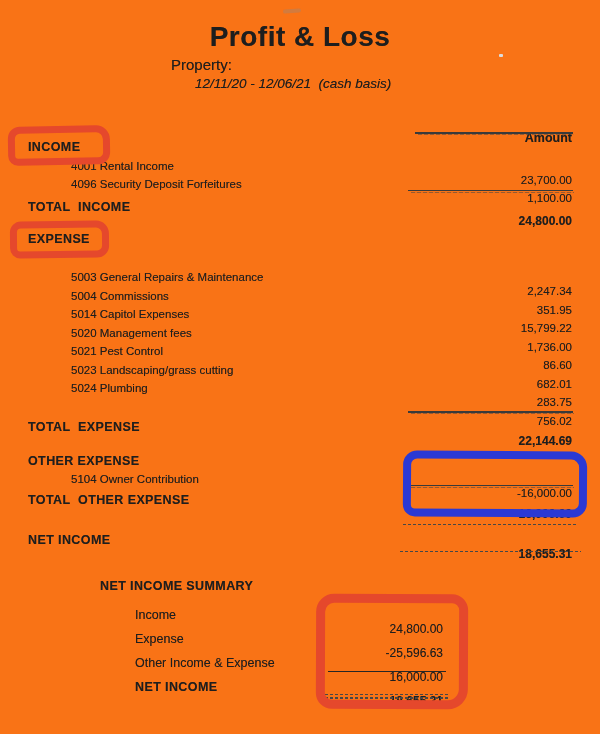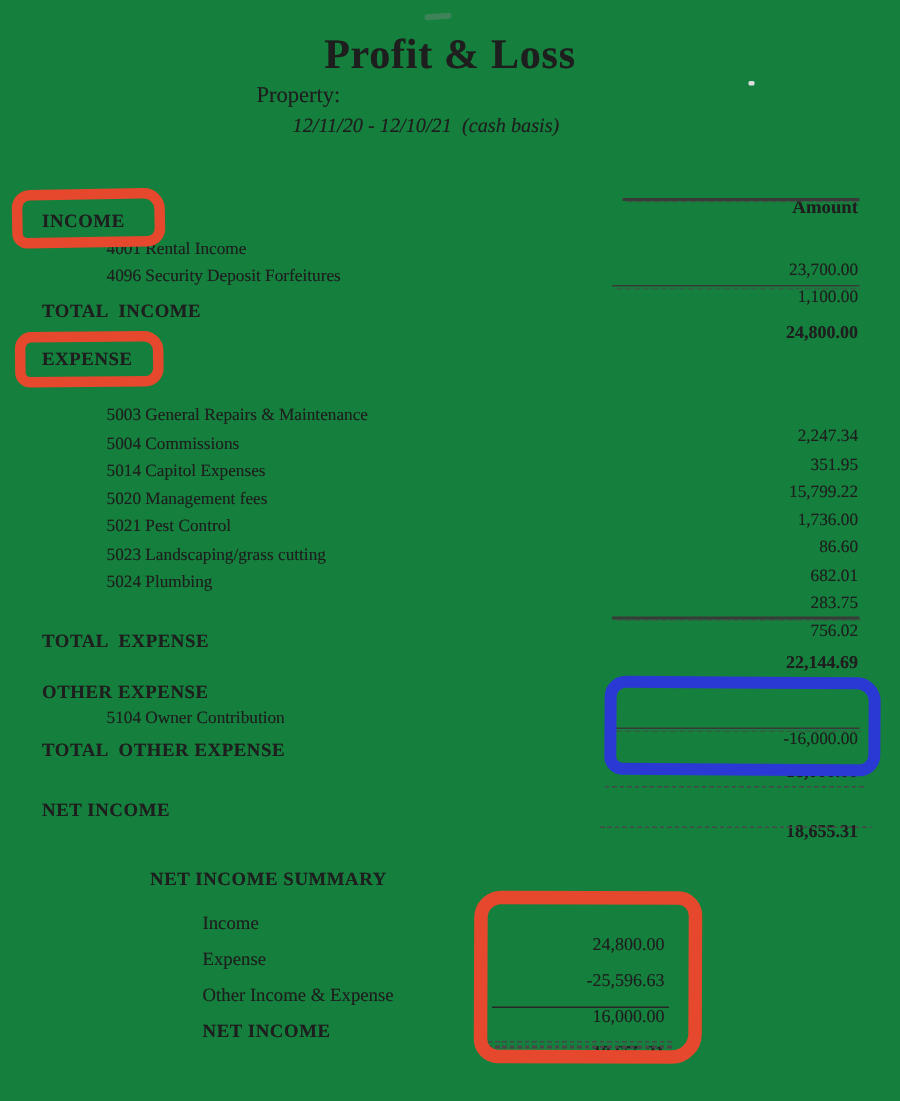"Profit & Loss" .page { background: #15803d -> #f97316; font-family: Liberation Serif, serif -> Liberation Sans, sans-serif }
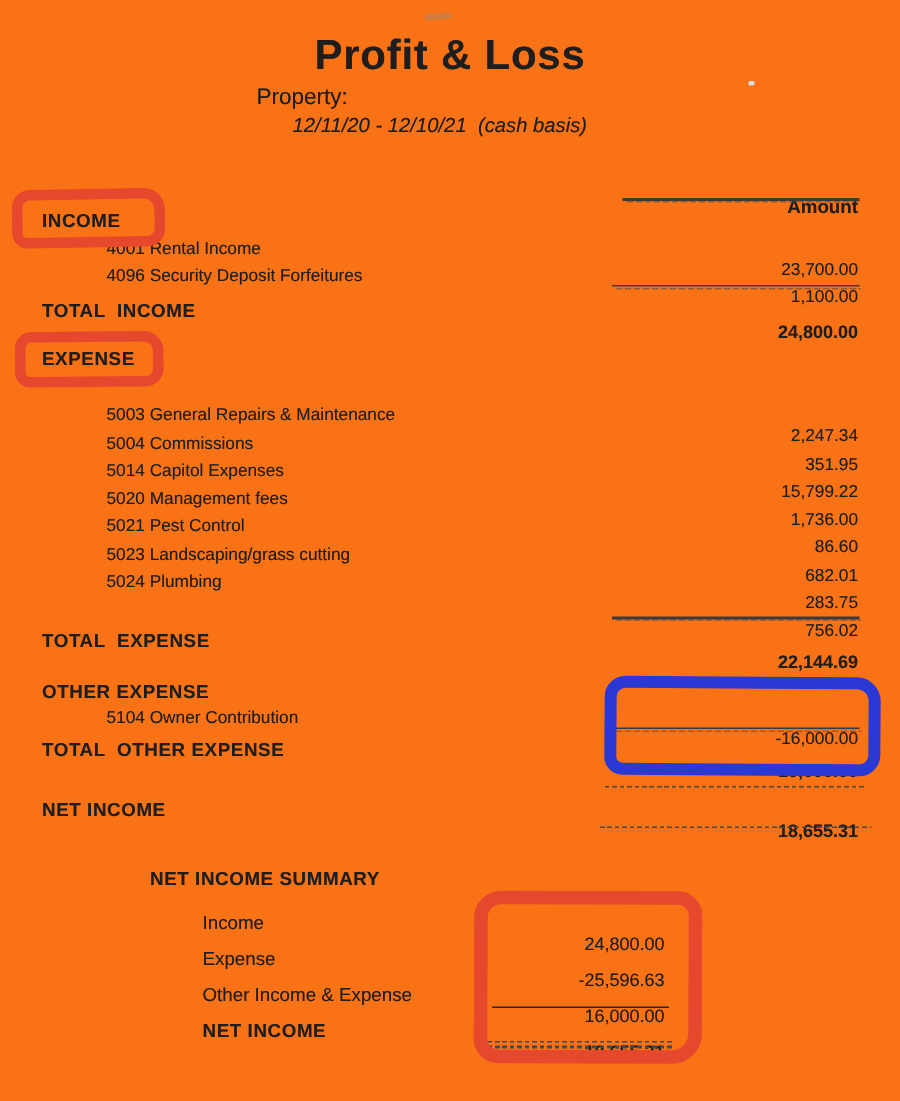"12/11/20 - 12/10/21 (cash basis)" div.t { text: 12/10/21 -> 12/06/21 }
